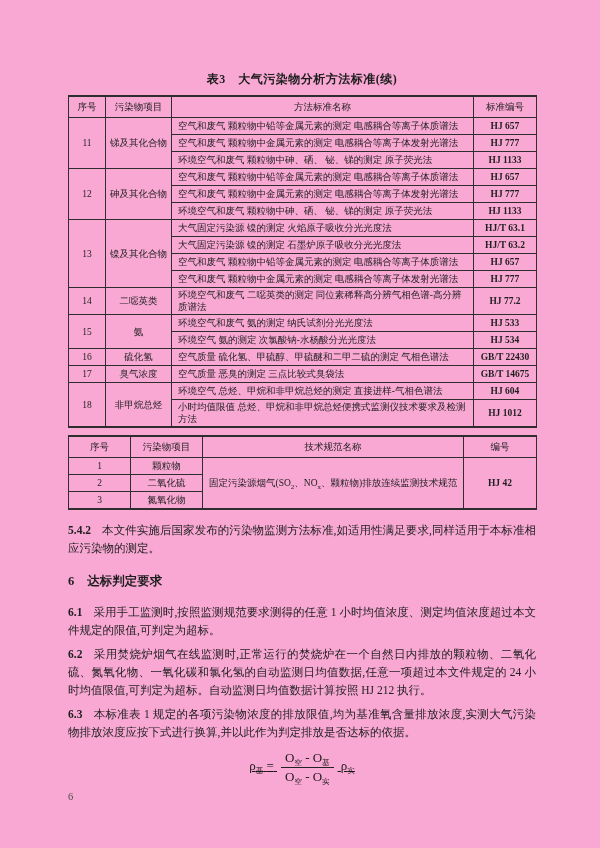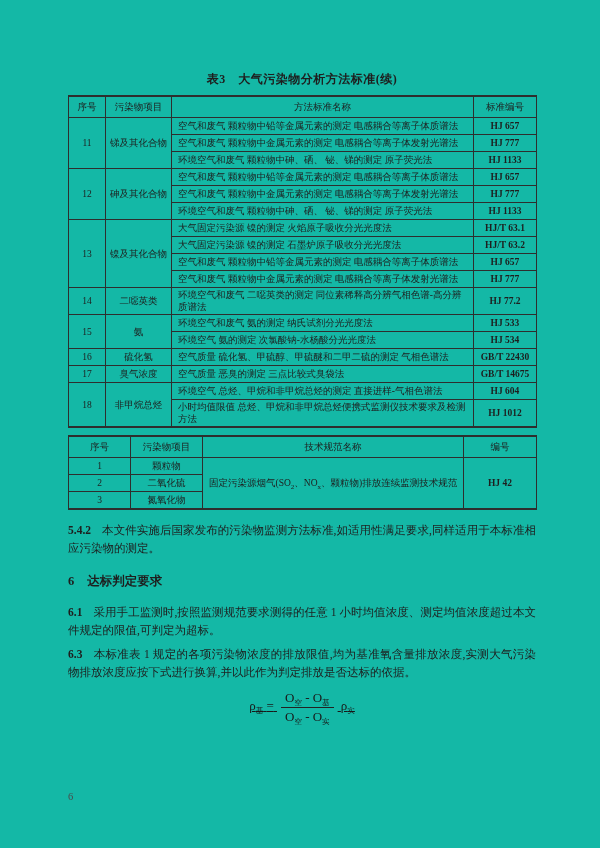"表3 大气污染物分析方法标准(续)" .page { background: #14b8a6 -> #f9a8d4 }
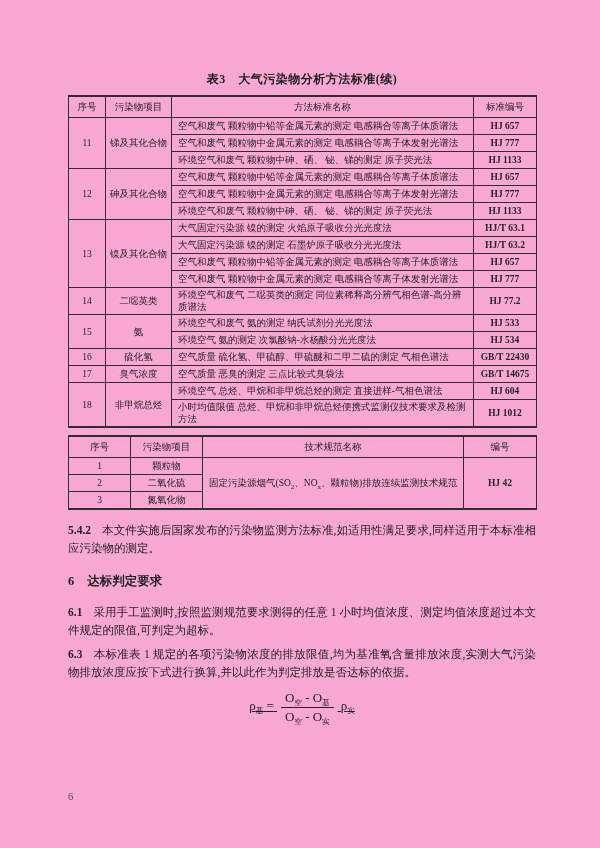"6.2" p.para { html: none -> <p><span>6.2</span><span>采用焚烧炉烟气在线监测时,正常运行的焚烧炉在一个自然日内排放的颗粒物、二氧化硫、氮氧化物、一氧化碳和氯化氢的自动监测日均值数据,任意一项超过本文件规定的 24 小时均值限值,可判定为超标。自动监测日均值数据计算按照 HJ 212 执行。</span></p> }
